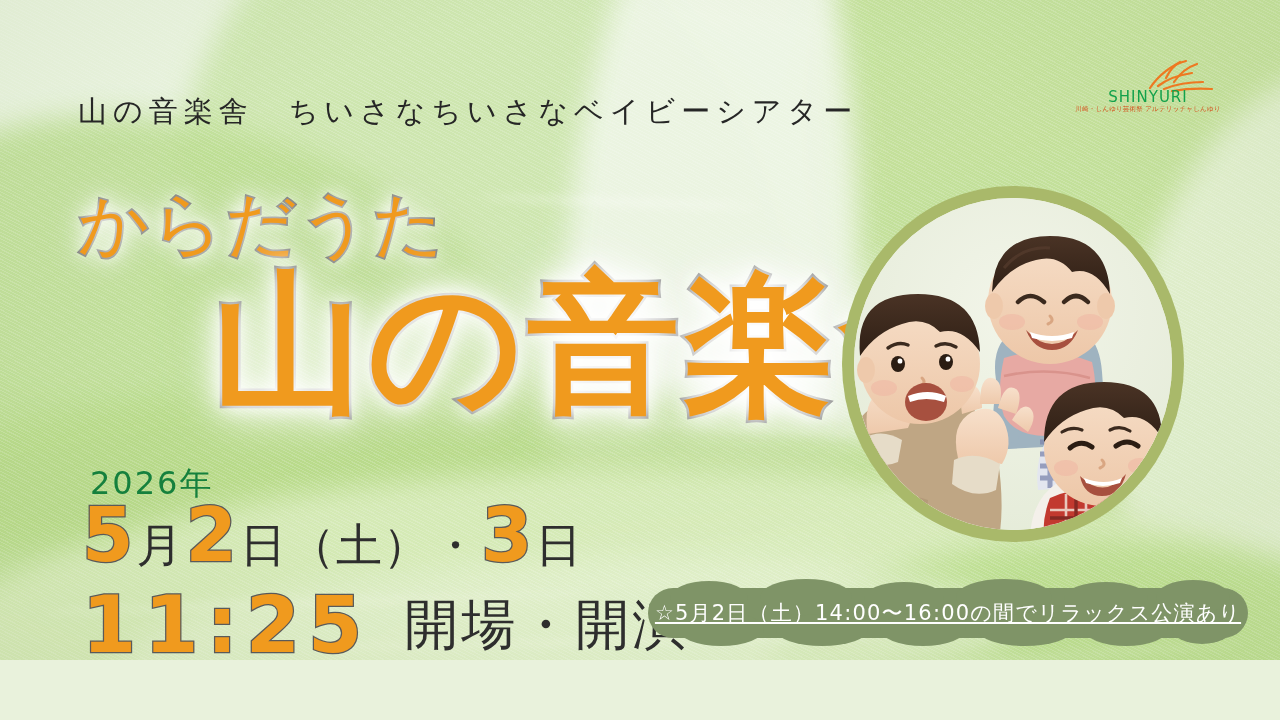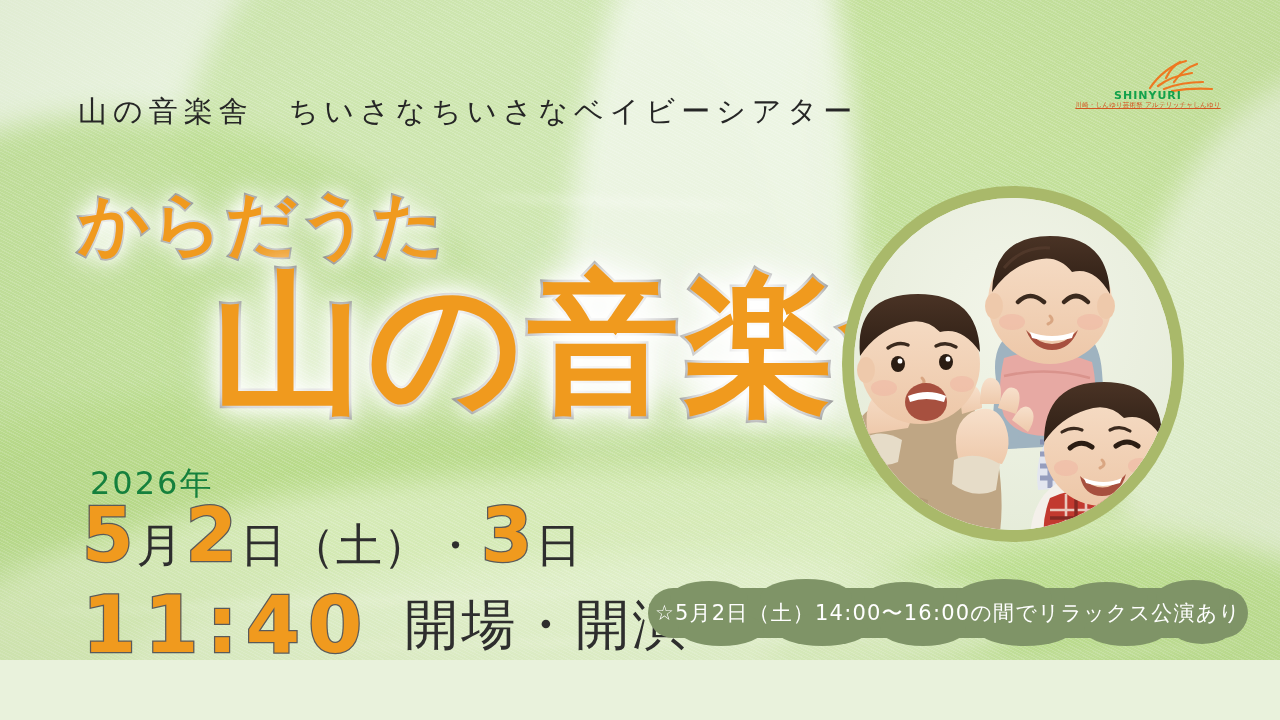"SHINYURI" .logo-sub { font-size: 11px -> 15px; font-weight: bold -> normal }
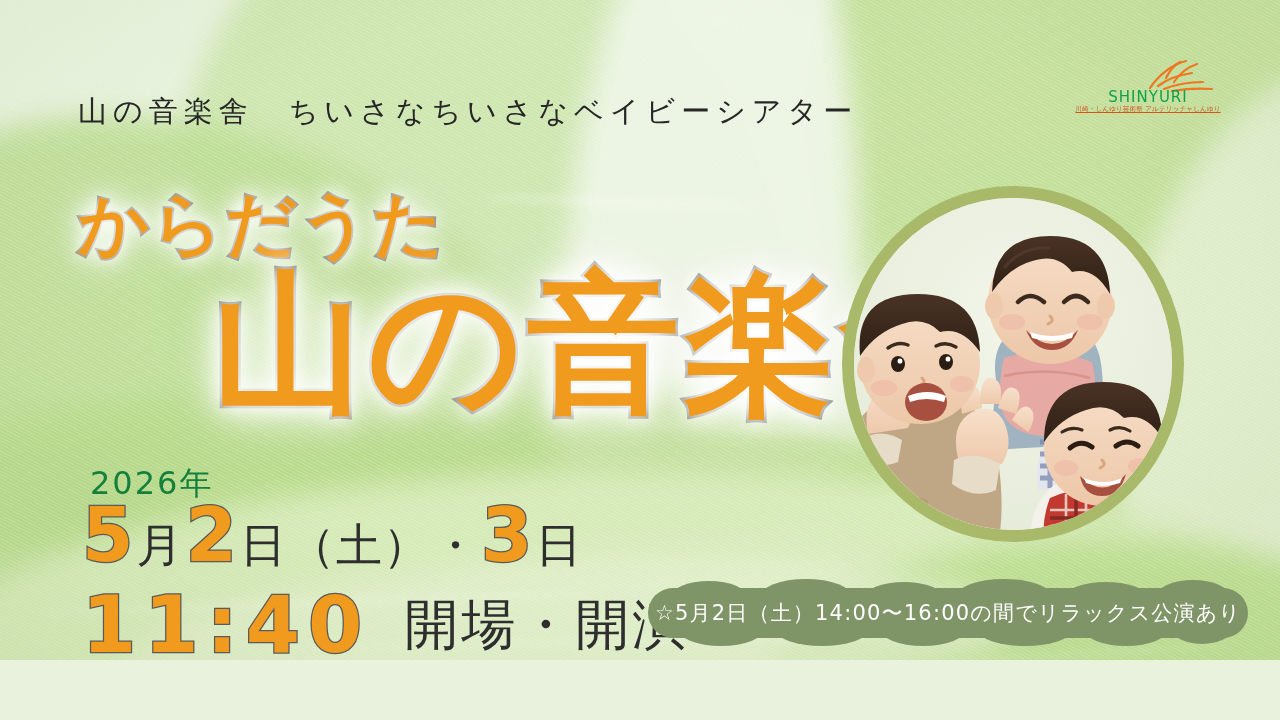"川崎・しんゆり芸術祭 アルテリッチャしんゆり" .logo-jp { text-decoration: underline -> none }
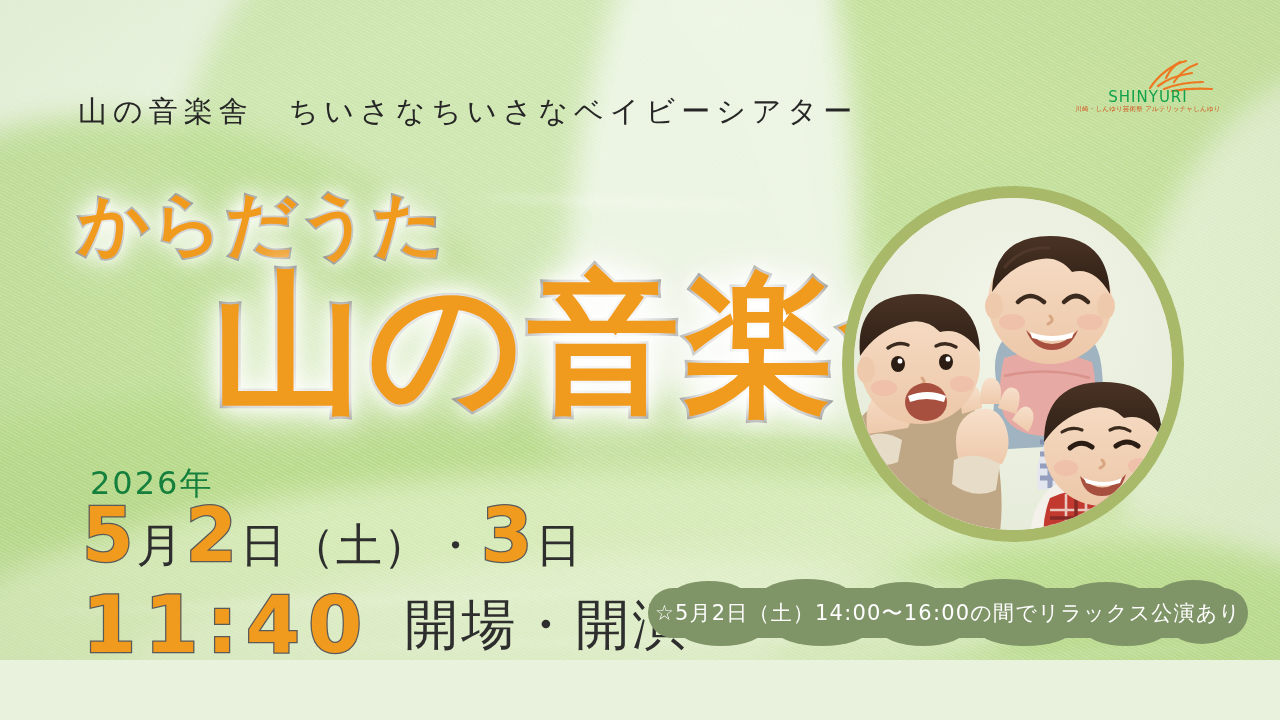"からだうた" .title-sm { font-weight: bold -> normal }
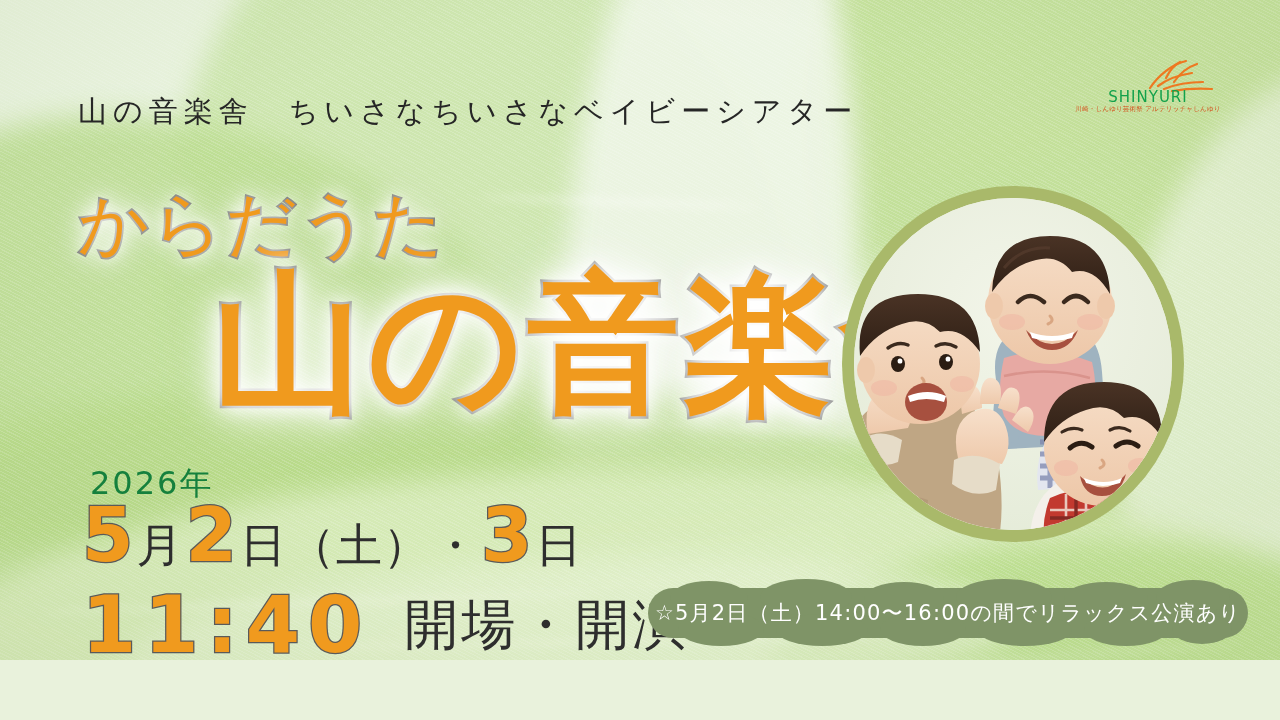"11:40" span.time-num { text: 11:40 -> 11:25 }
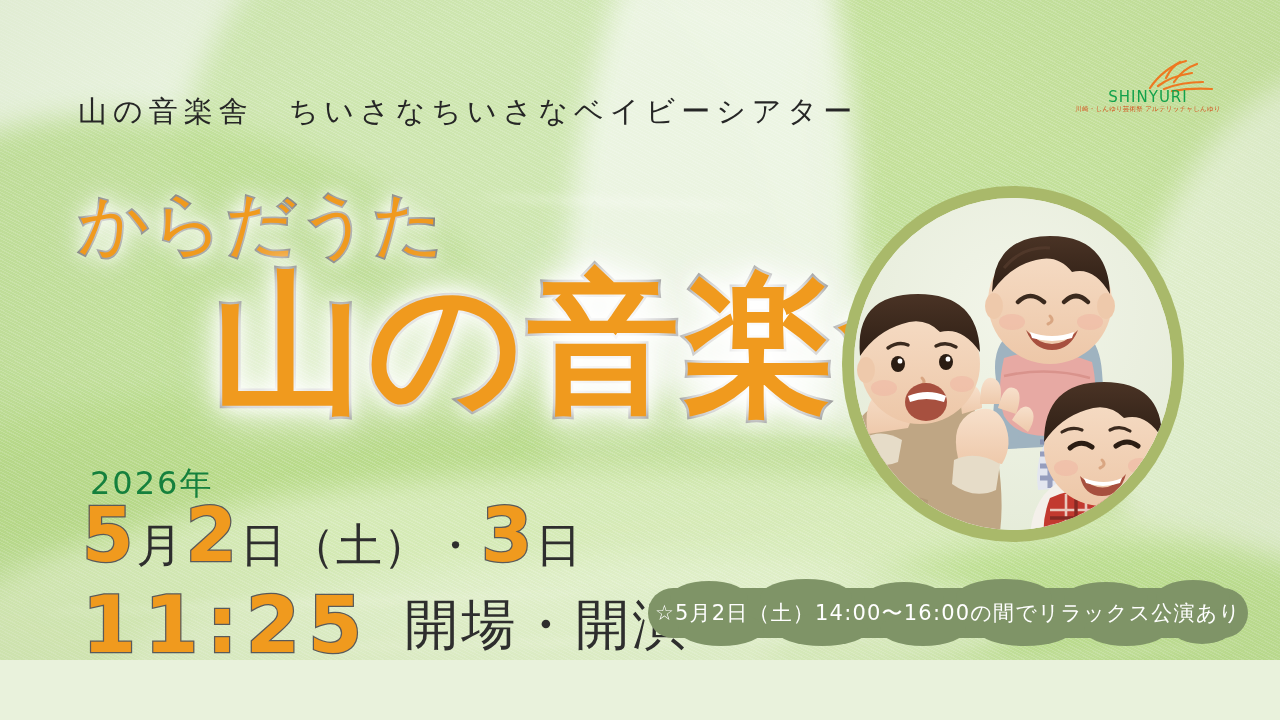"☆5月2日（土）14:00〜16:00の間でリラックス公演あり" .note-text { text-decoration: none -> underline }
